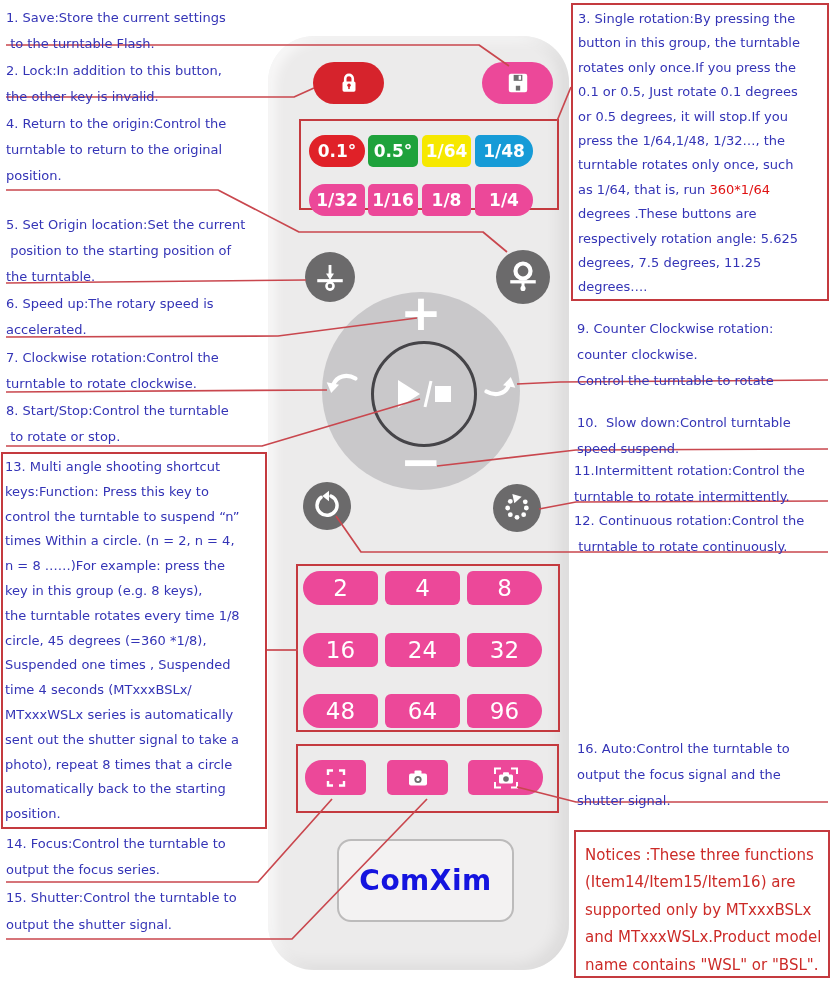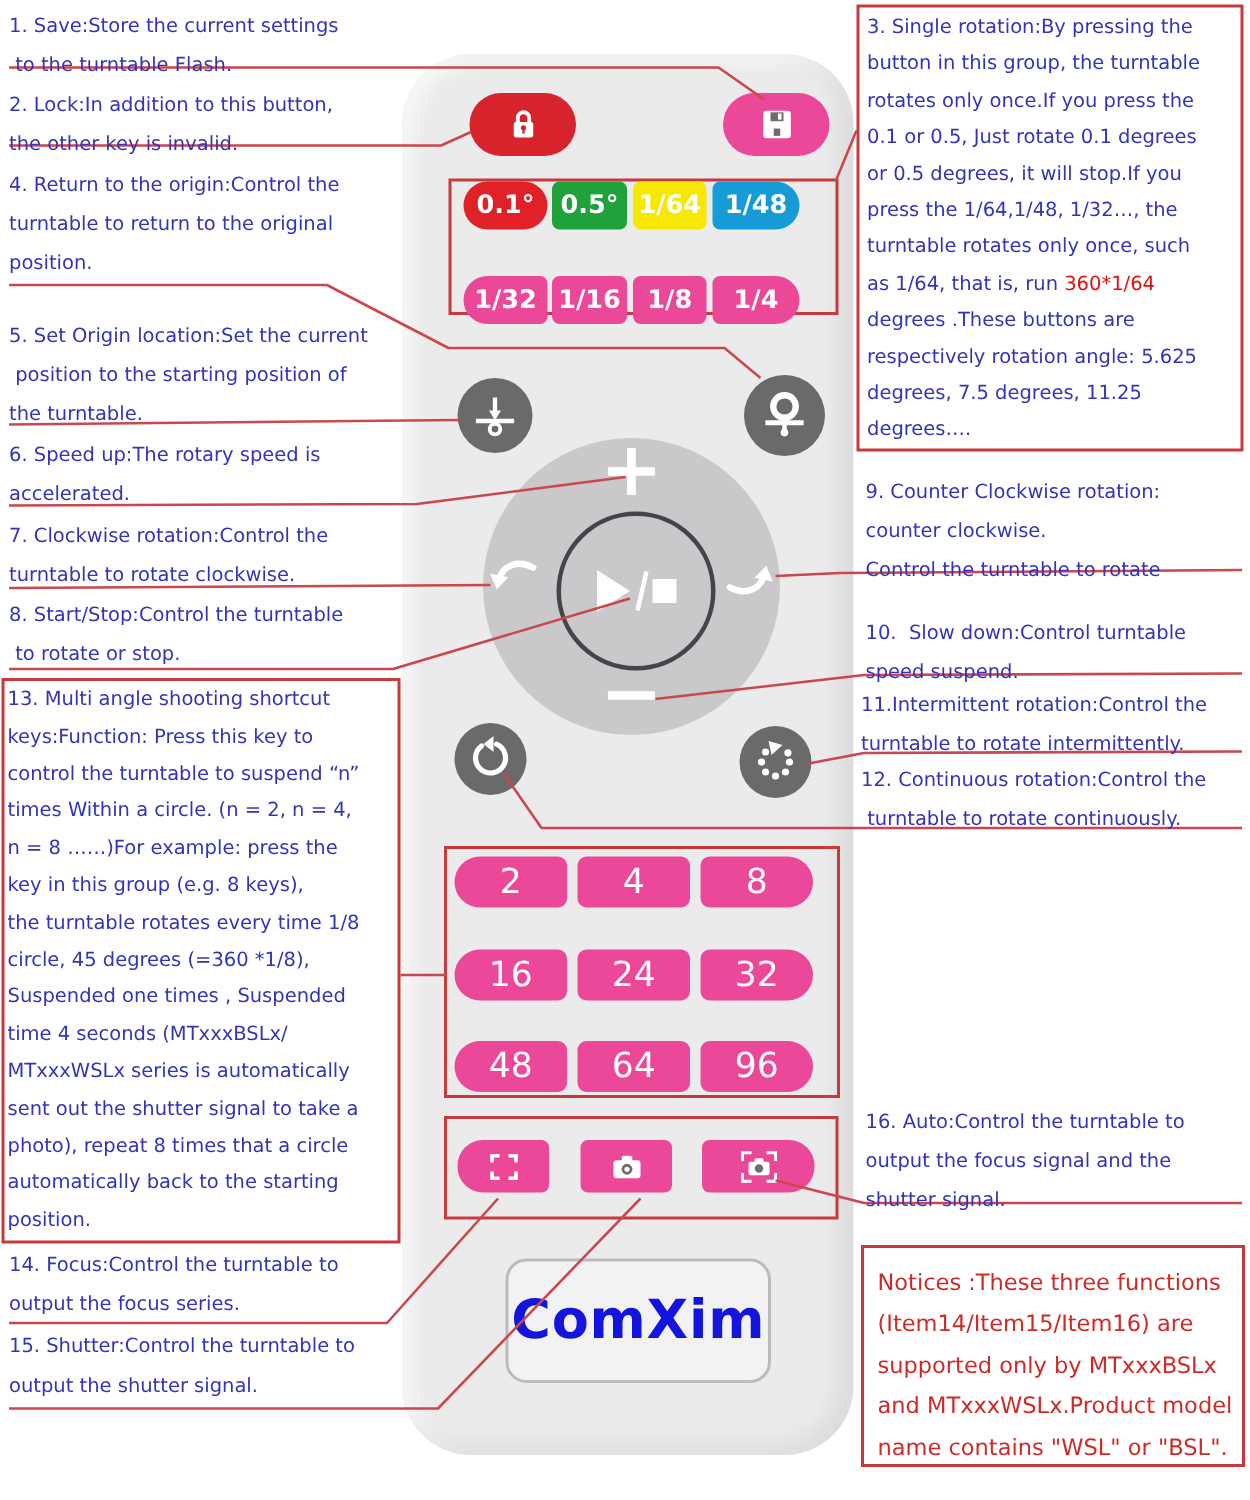"0.1°" .a-r1 { top: 121px -> 135px }
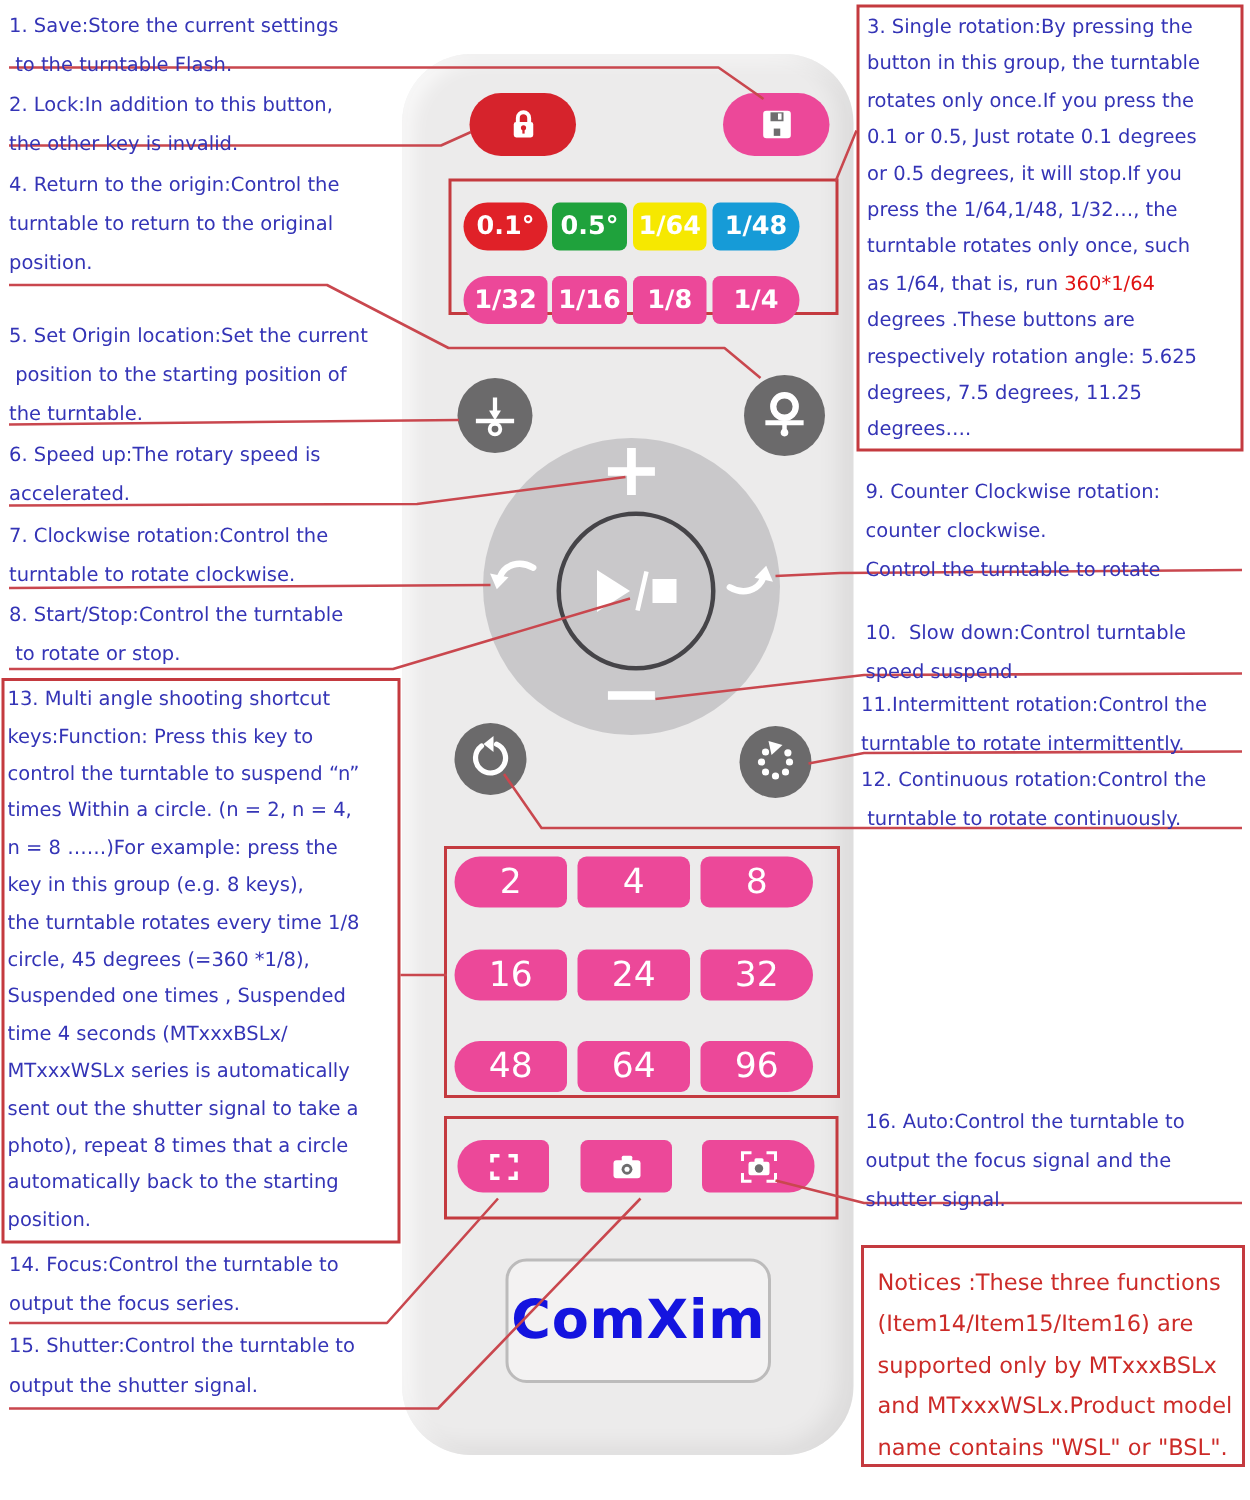"ComXim" .logo-text { font-size: 36px -> 28px }
